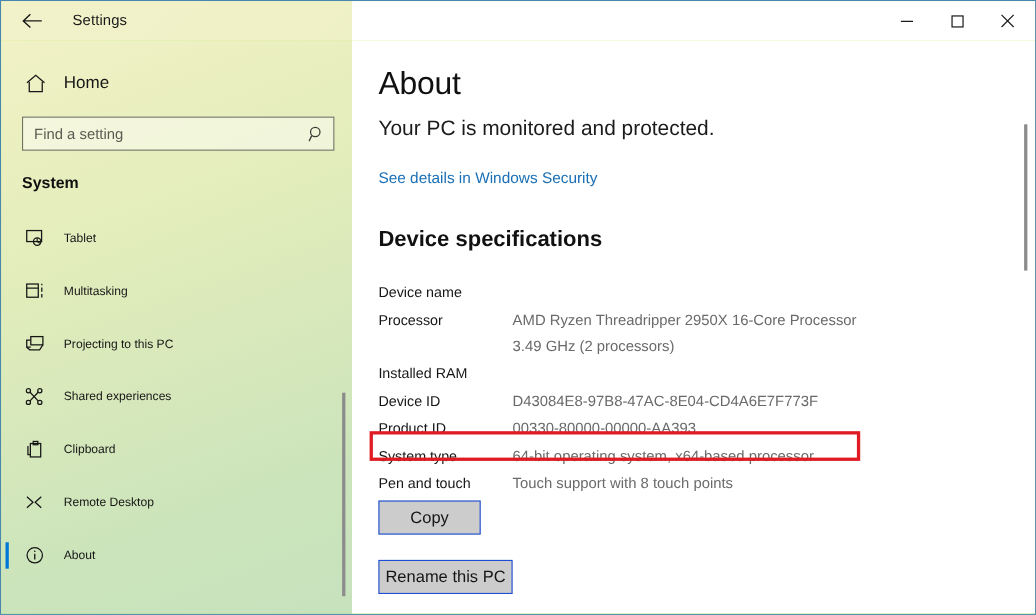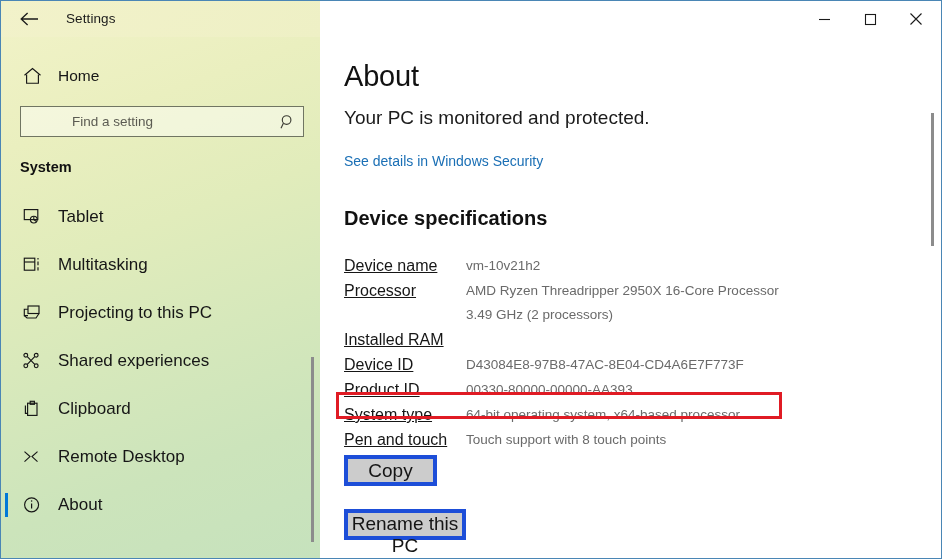"Find a setting" #search-wrap { padding-left: 41px -> none }
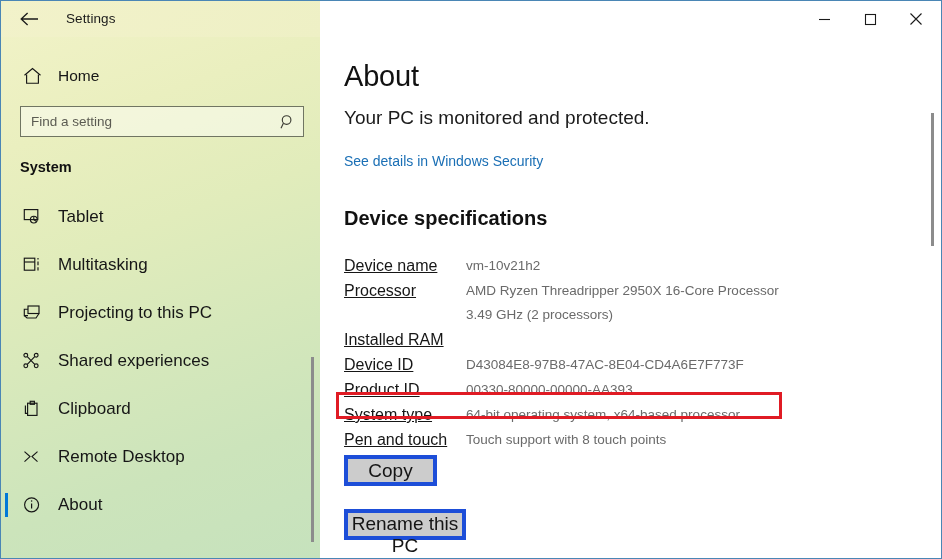"Tablet" .nav-label { font-size: 17px -> 11px }
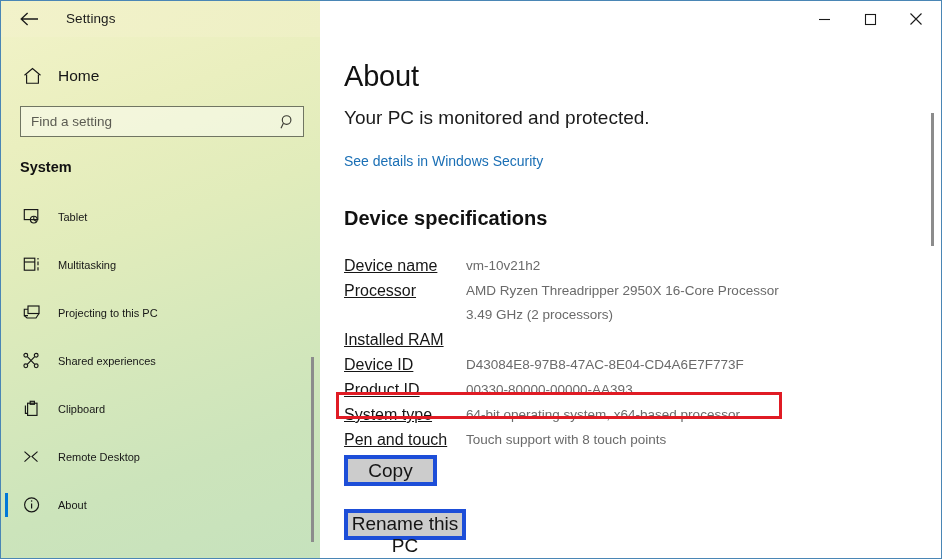"Device name" .spec-key { font-size: 16px -> 13px; text-decoration: underline -> none }
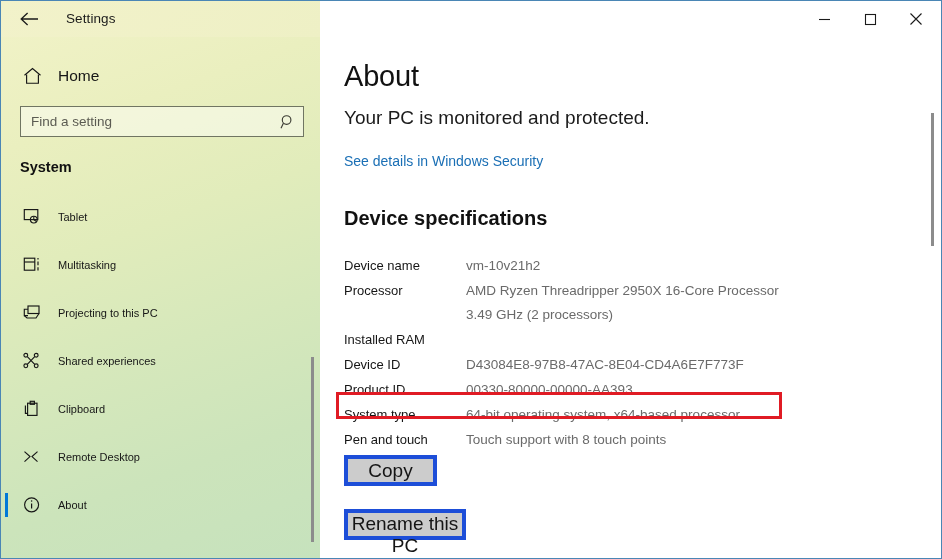"vm-10v21h2" div.spec-val { html: <div>vm-10v21h2</div> -> none }
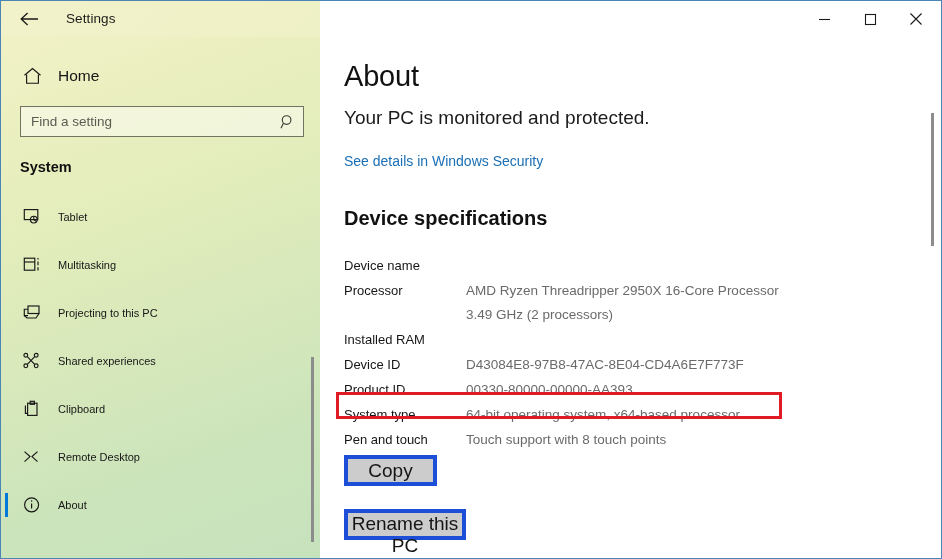"Copy" .action-btn { border: 4px solid #1d4ed8 -> 1px solid #1d4ed8; font-size: 19px -> 15px }
